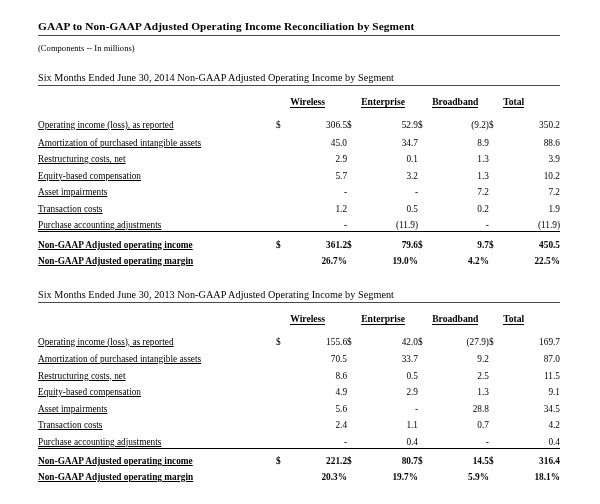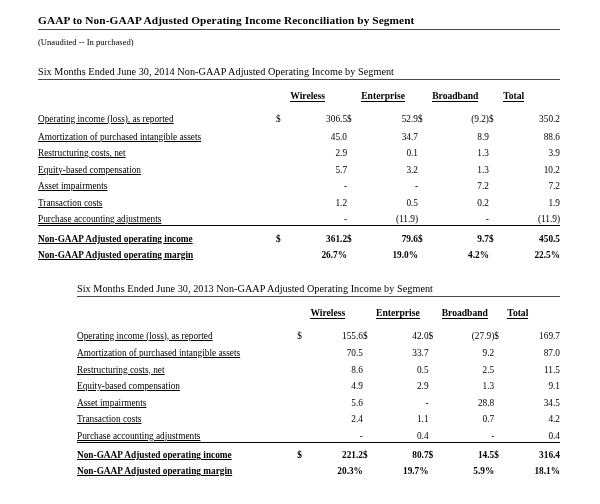"GAAP to Non-GAAP Adjusted Operating" .doc-title { padding-top: 14px -> 20px }
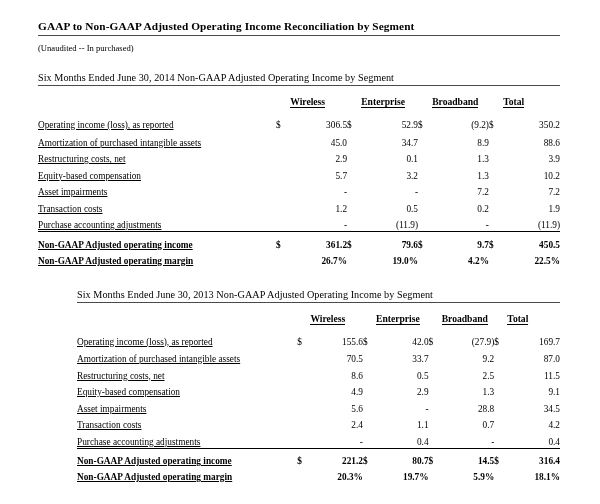"(Unaudited -- In purchased)" div.subtitle { text: Unaudited -- In purchased -> Components -- In millions }
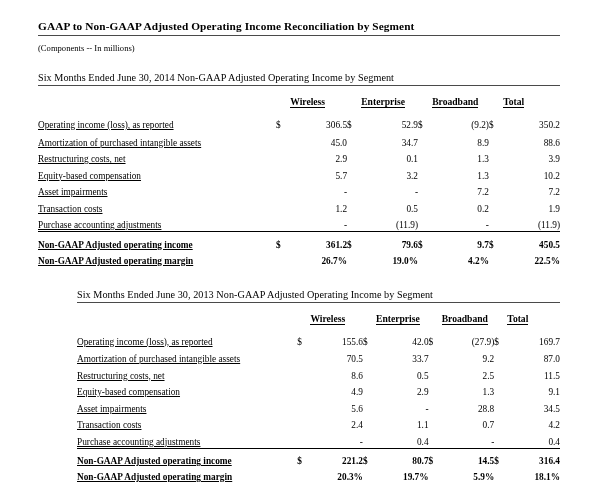"Six Months Ended June 30, 2013" .sec2-wrap { margin-left: 39px -> none }
